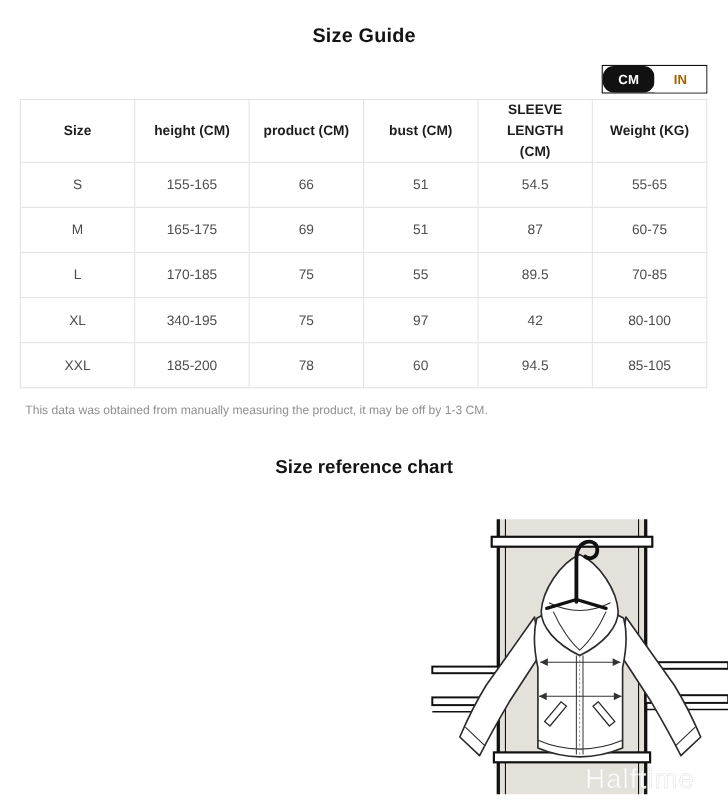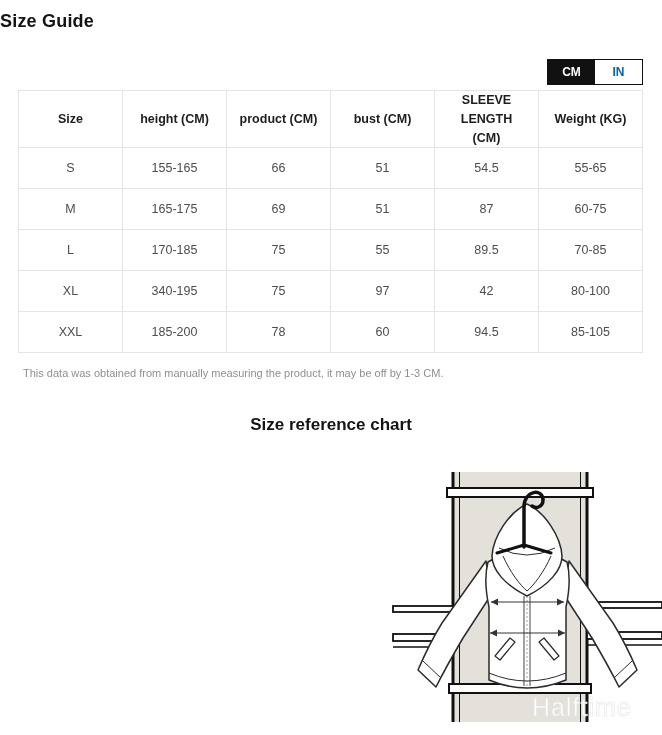"Size Guide" .page-title { padding-top: 11px -> 22px; text-align: left -> center }
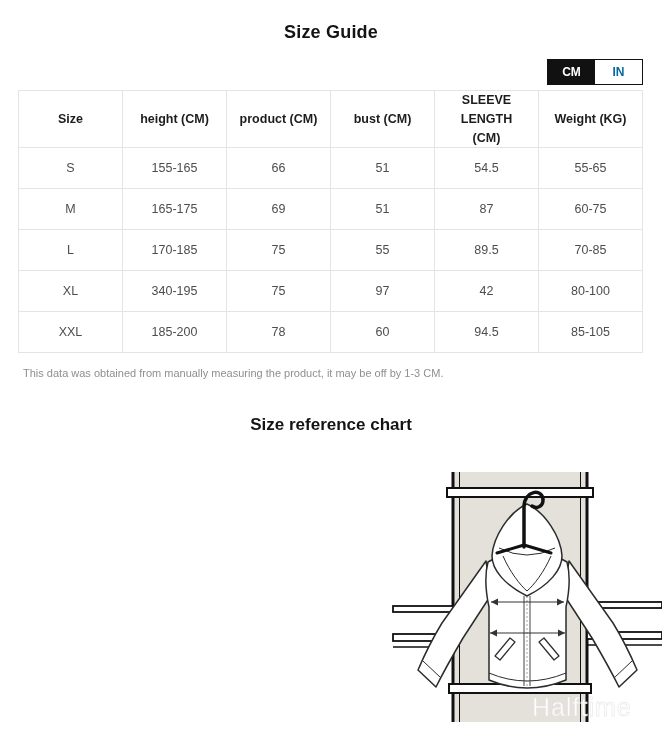"CM" .unit-btn.active { border-radius: none -> 10px }
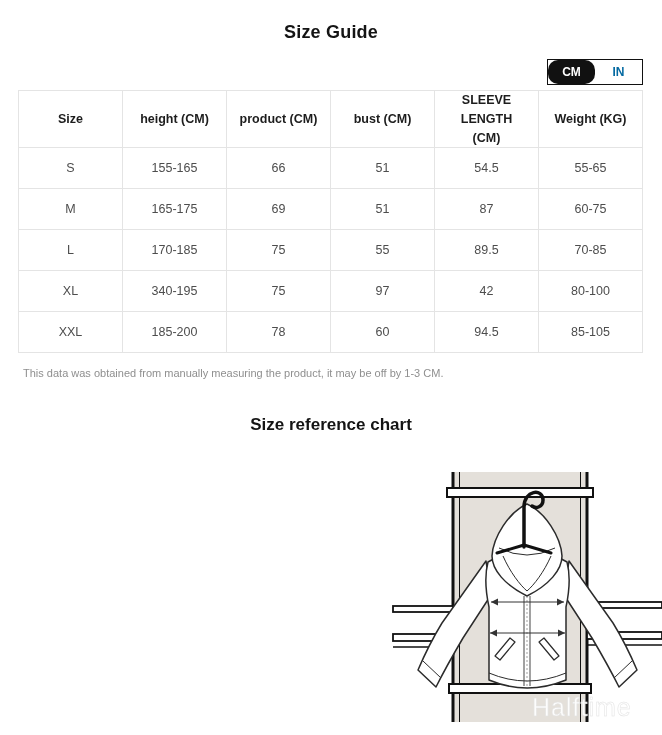"IN" .unit-btn { color: #0369a1 -> #a16207 }
